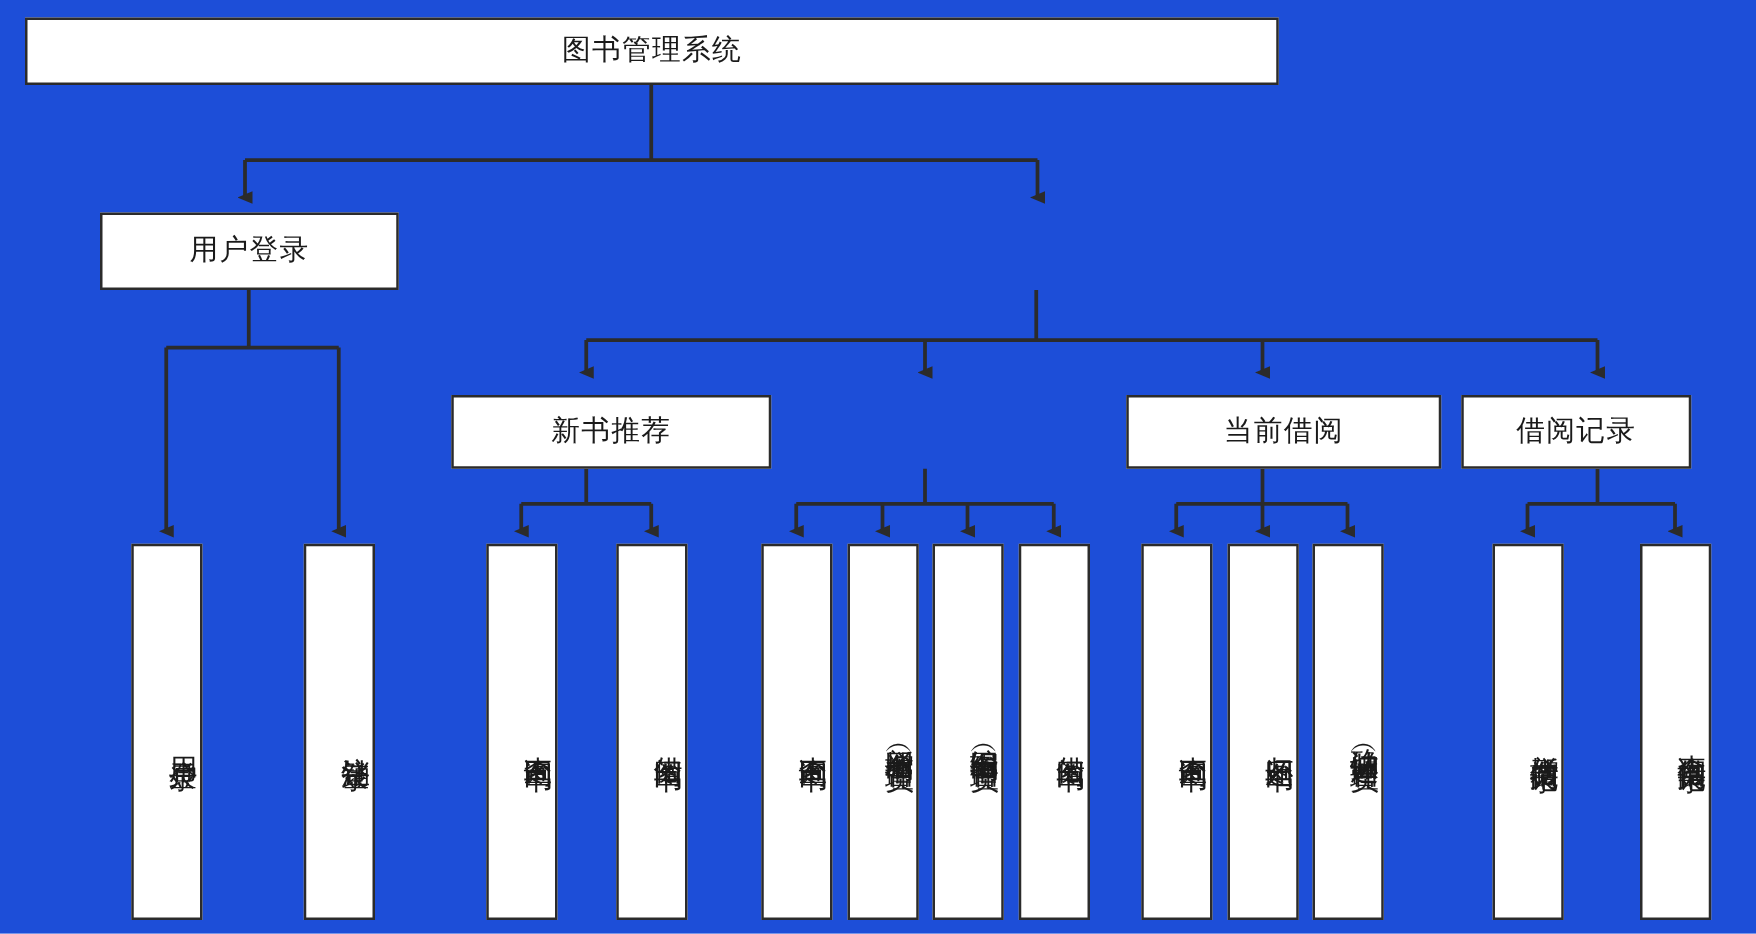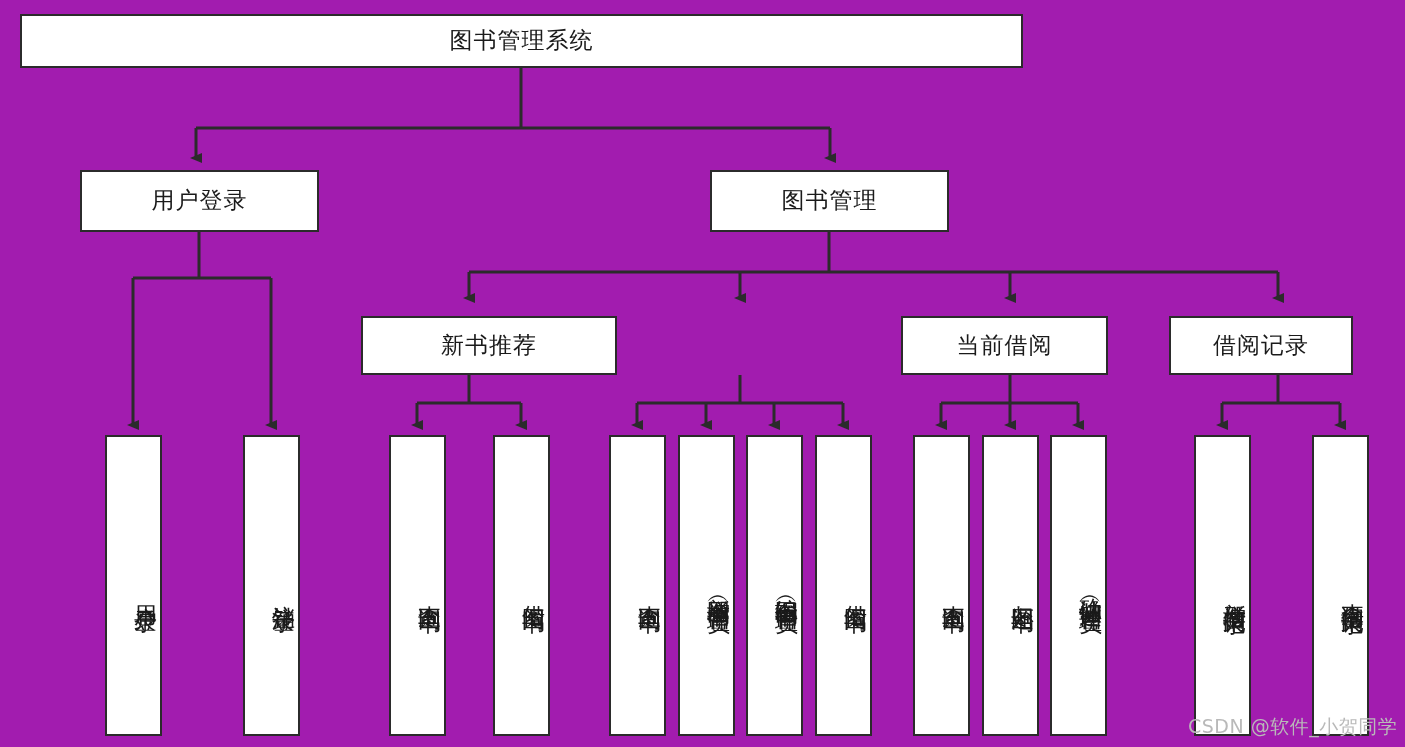"图书管理系统" #canvas { background: #a21caf -> #1d4ed8 }
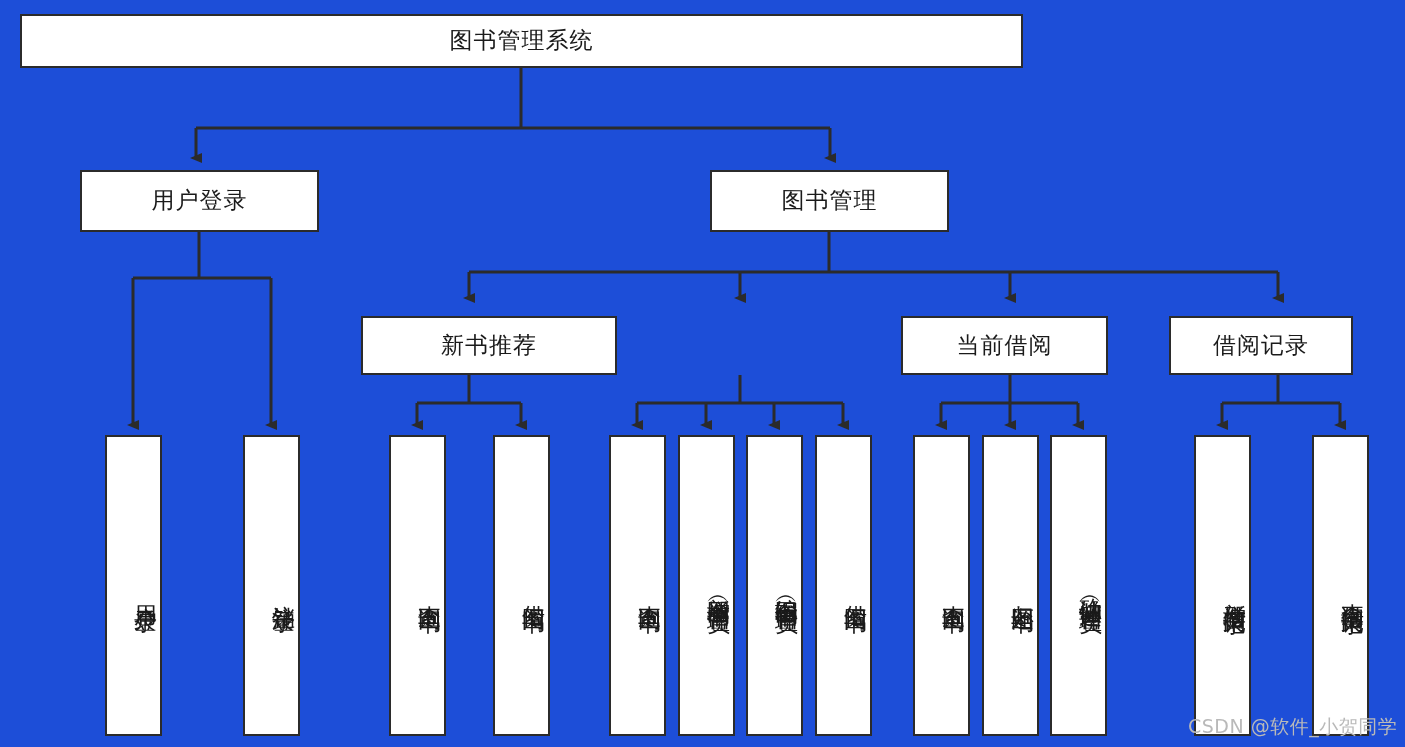"图书管理" div.node { html: <div> <span>图书管理</span> </div> -> none }
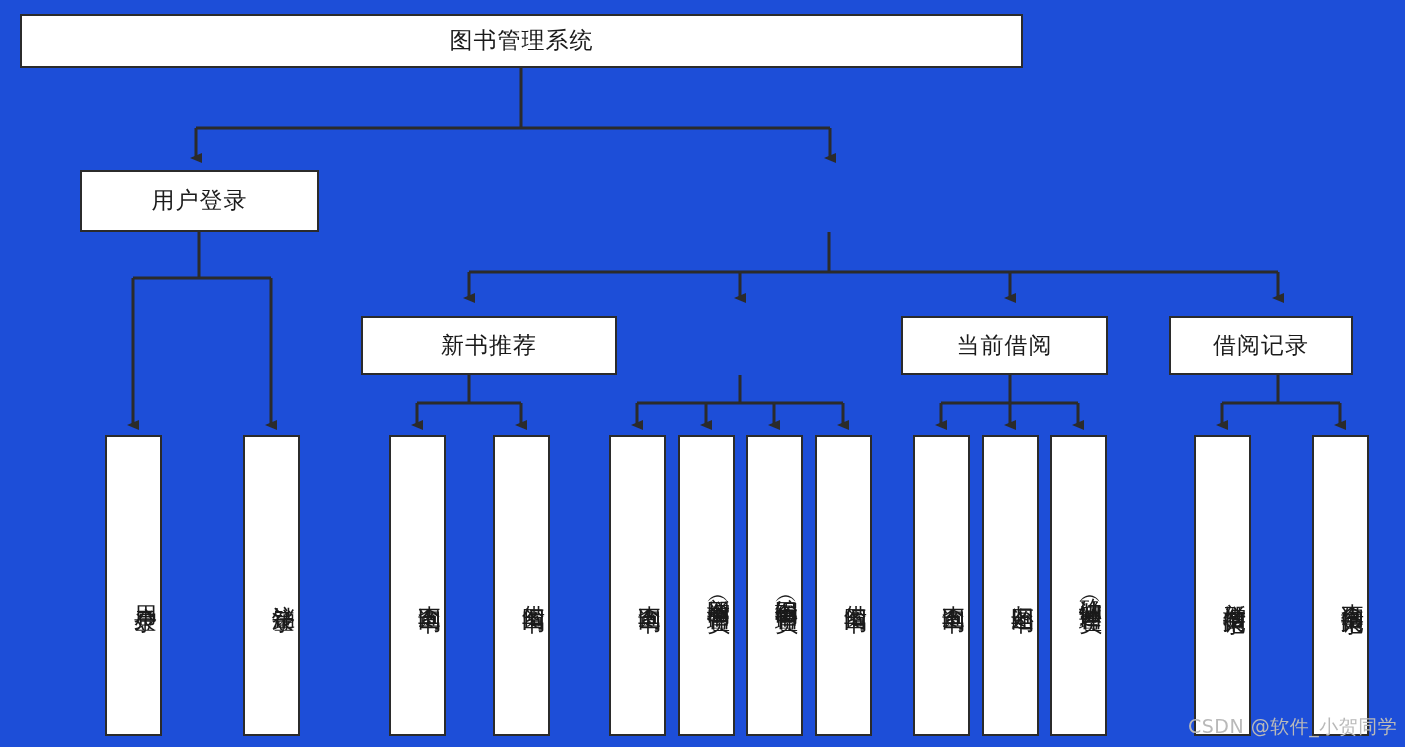"当前借阅" div.node { width: 207px -> 252px }
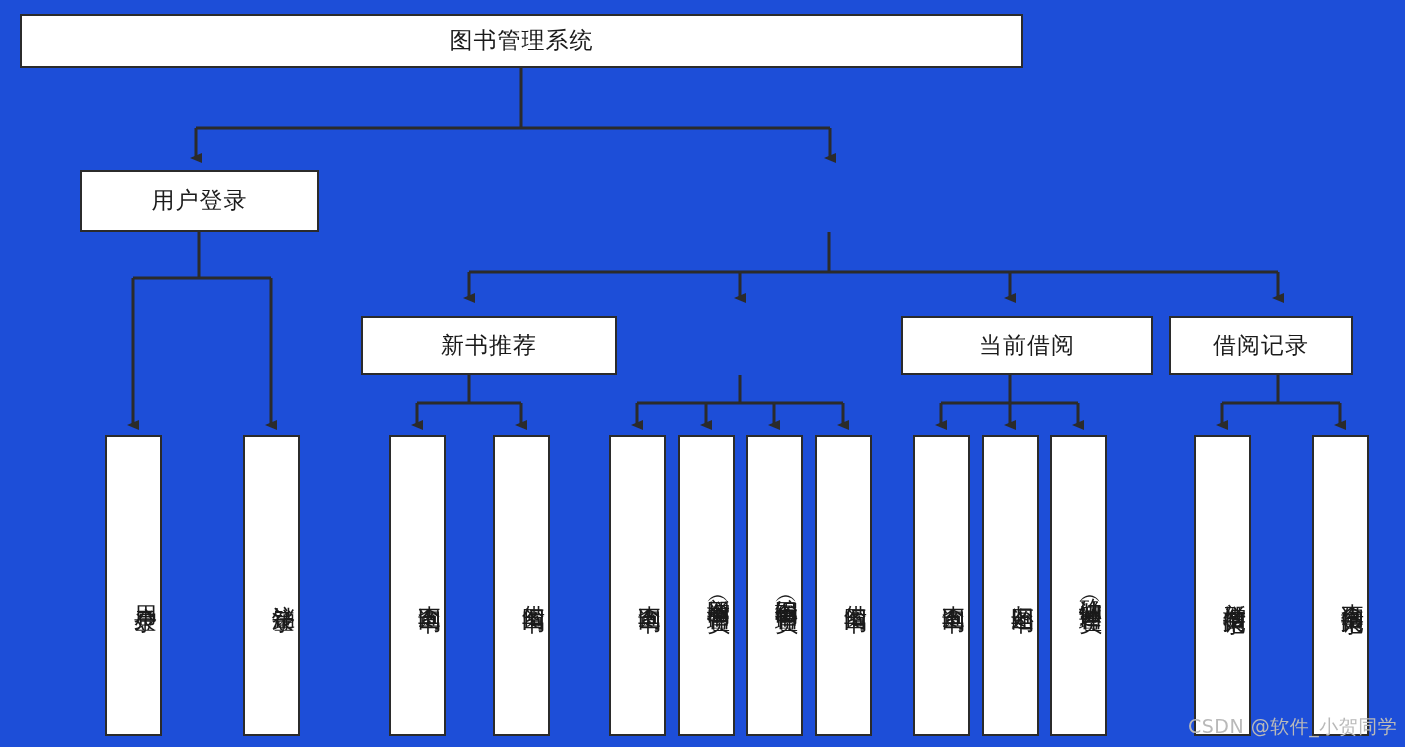"CSDN @软件_小贺同学" div.watermark { html: <div>CSDN @软件_小贺同学</div> -> none }
